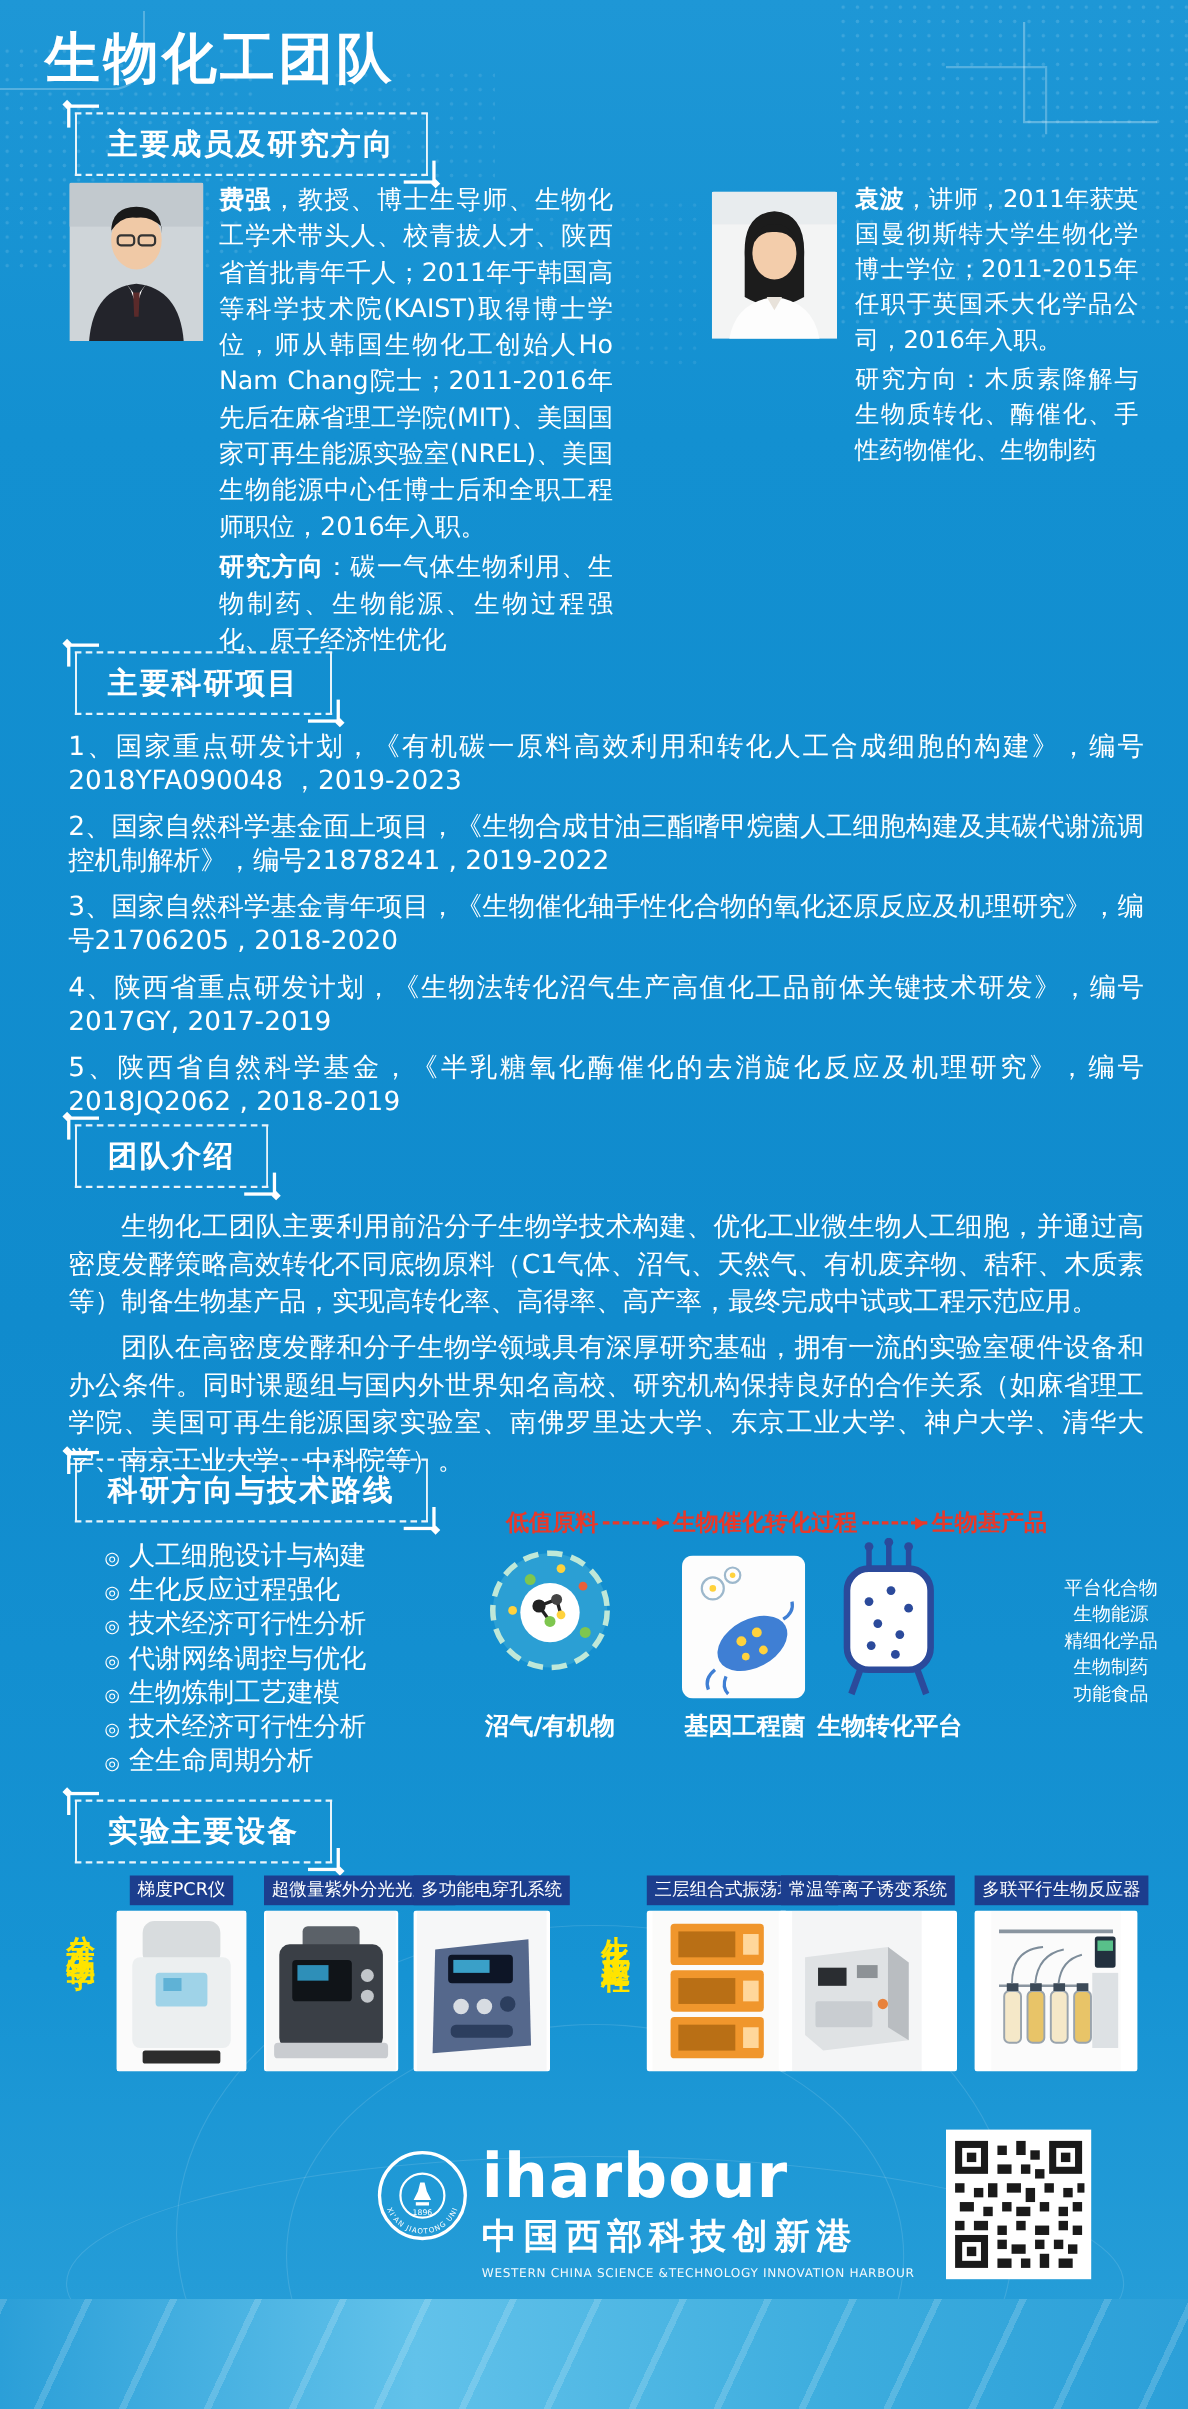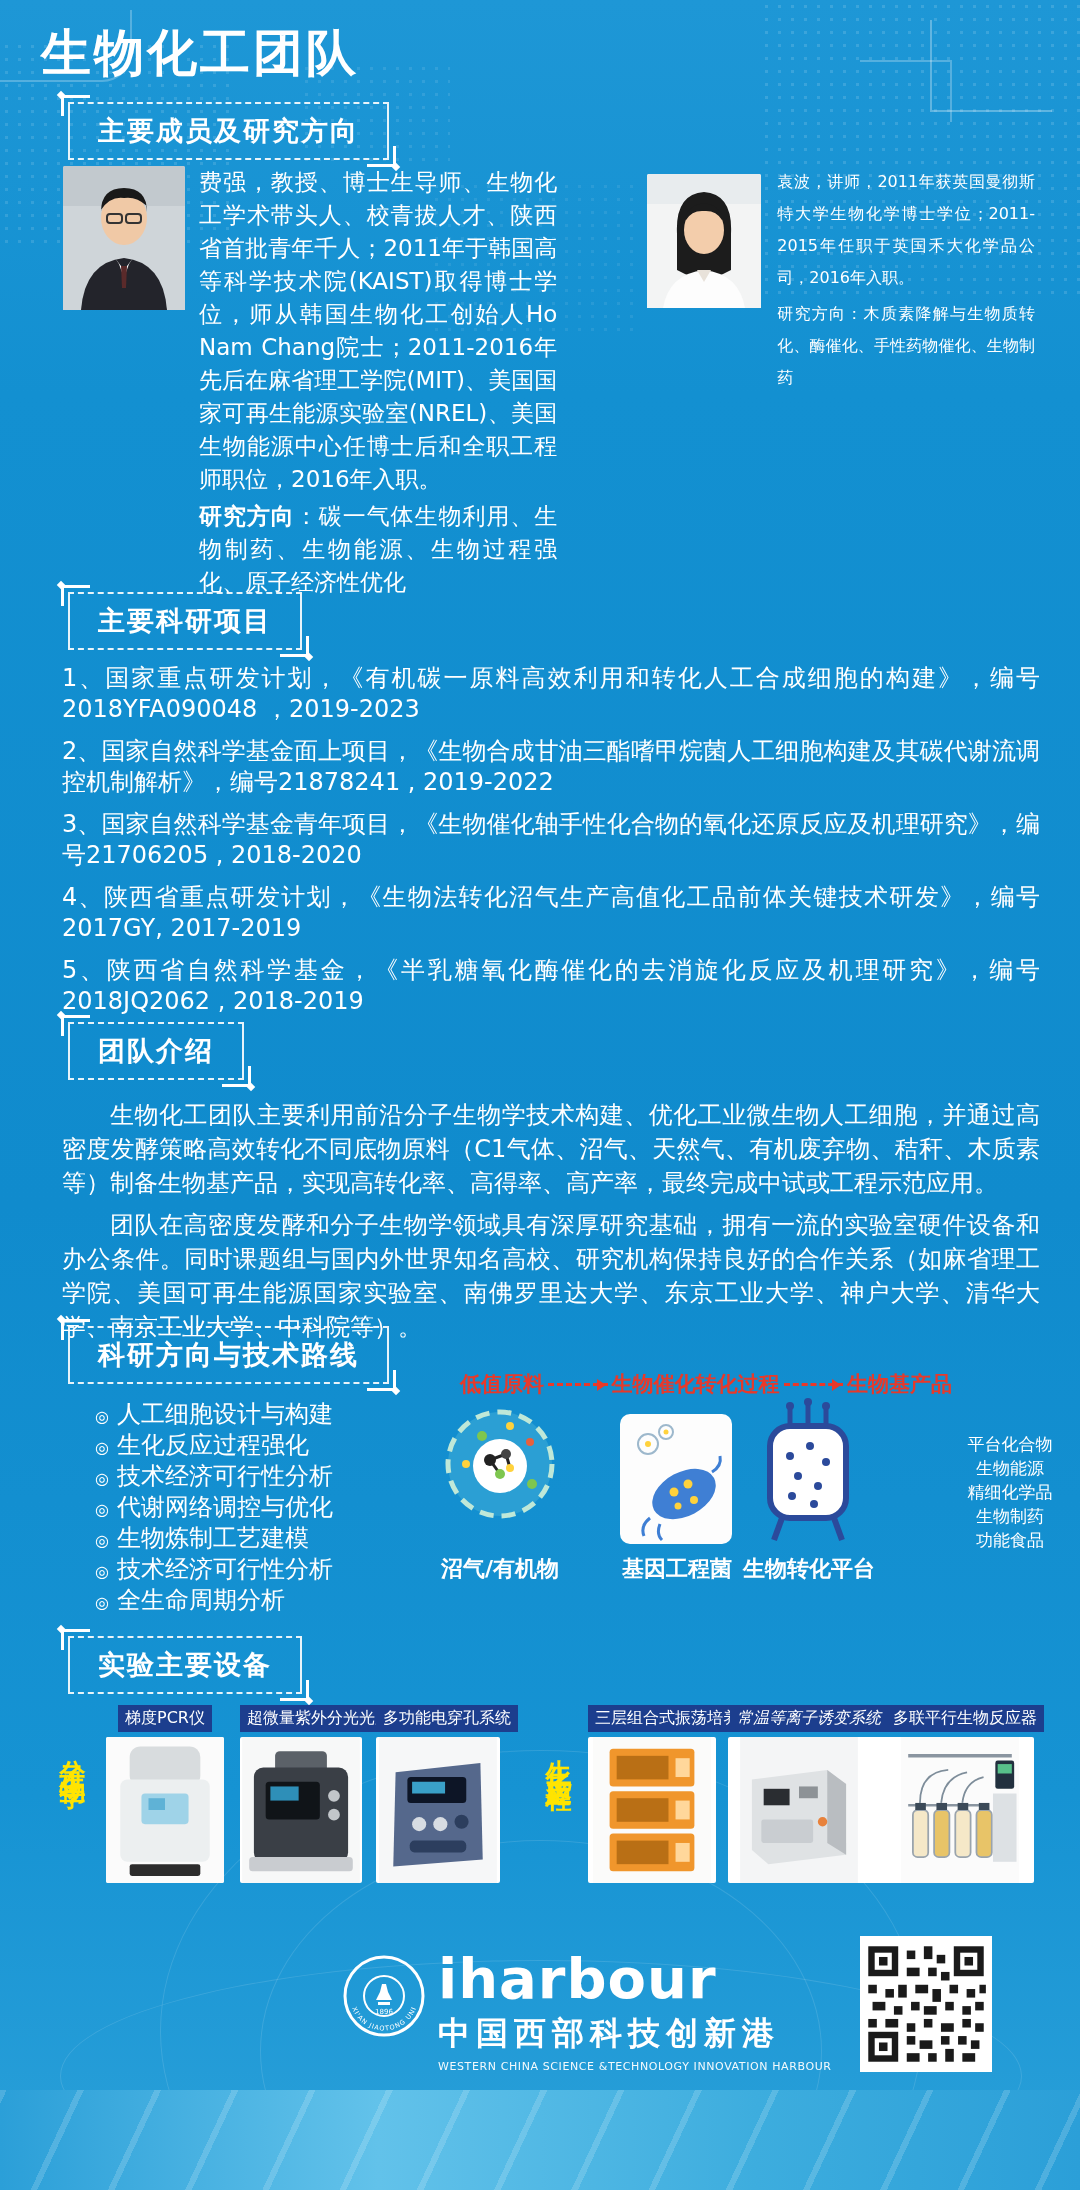"费强" .ptxt .nm { font-weight: normal -> bold }
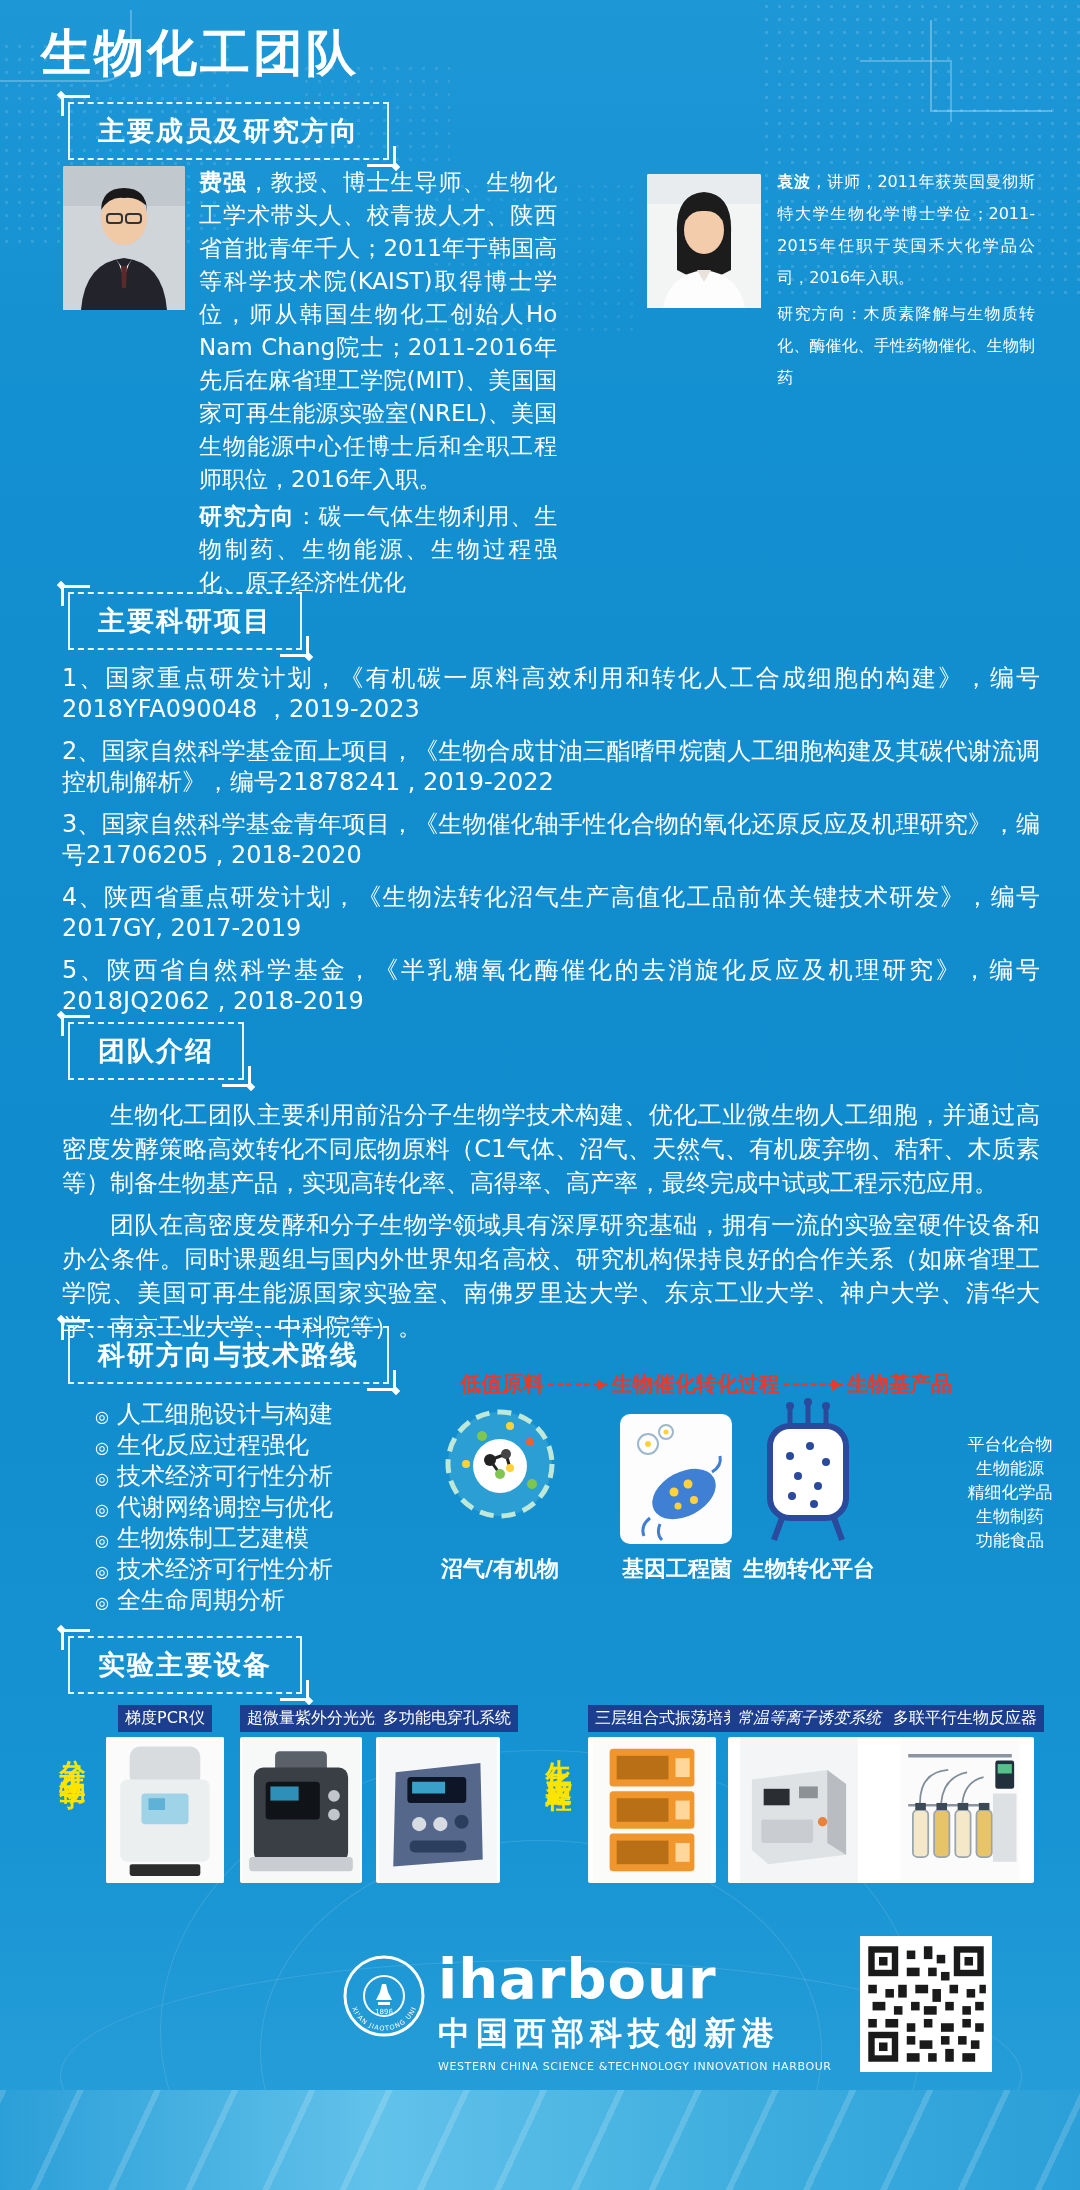"袁波，讲师，2011年获英国曼彻斯特大学生物化学博士学位；2011-2015年任" .ptxt2 { font-size: 16px -> 22px }
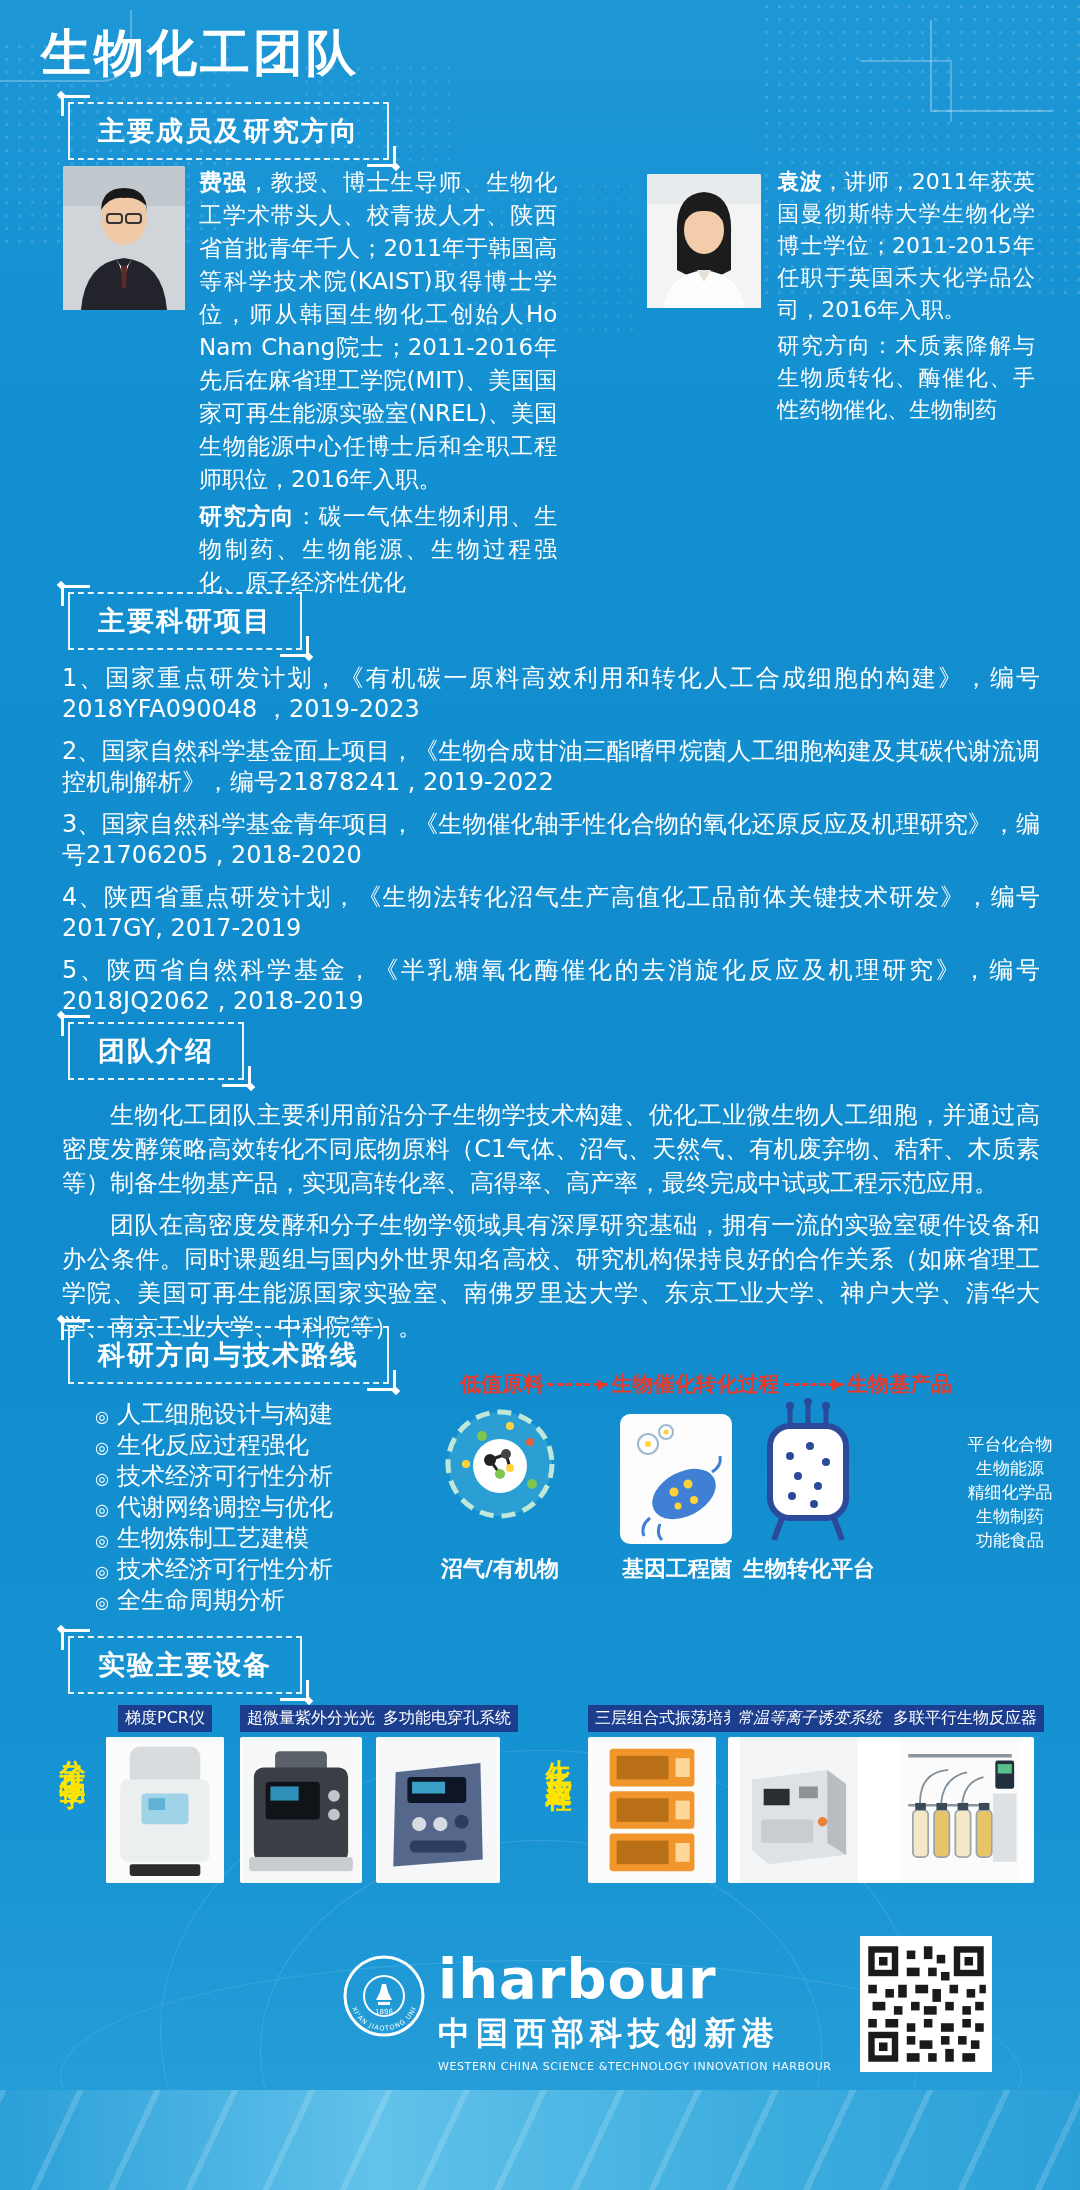"常温等离子诱变系统" div.ecard { font-style: italic -> none; left: 668px -> 648px }
